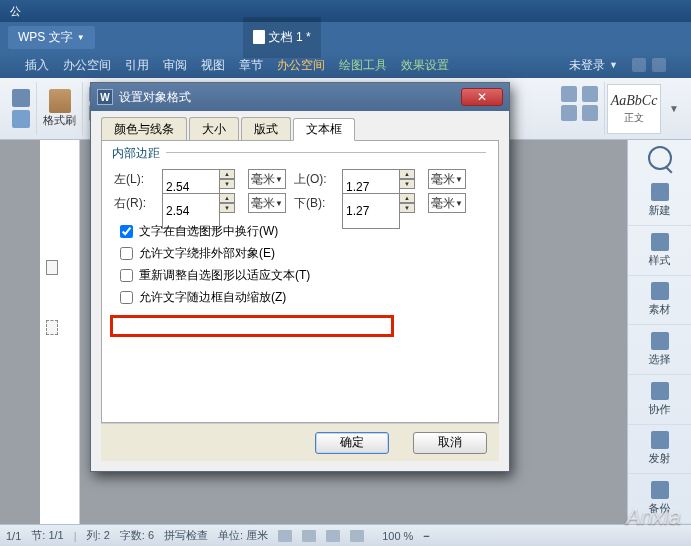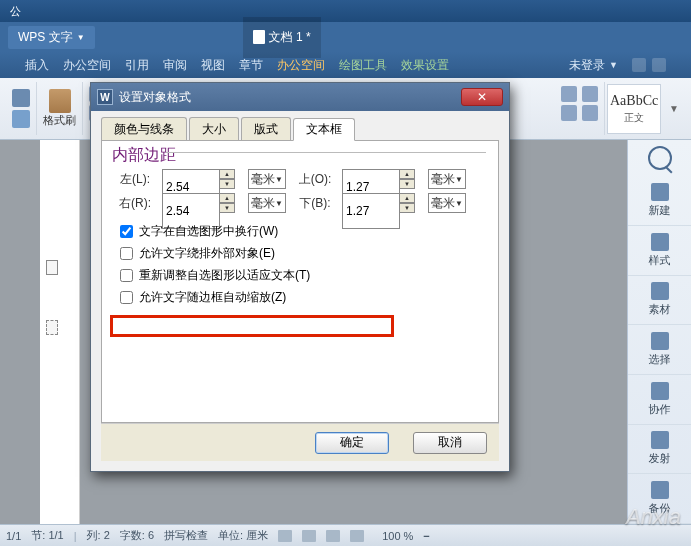"AaBbCc" .stylebox .aa { font-style: none -> italic }
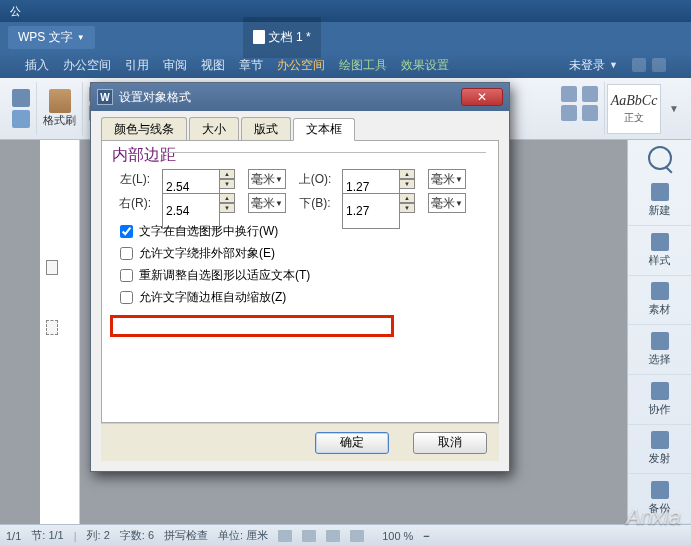"内部边距" .fieldset-title { color: #701a75 -> #0c4a6e; font-size: 16px -> 12px }
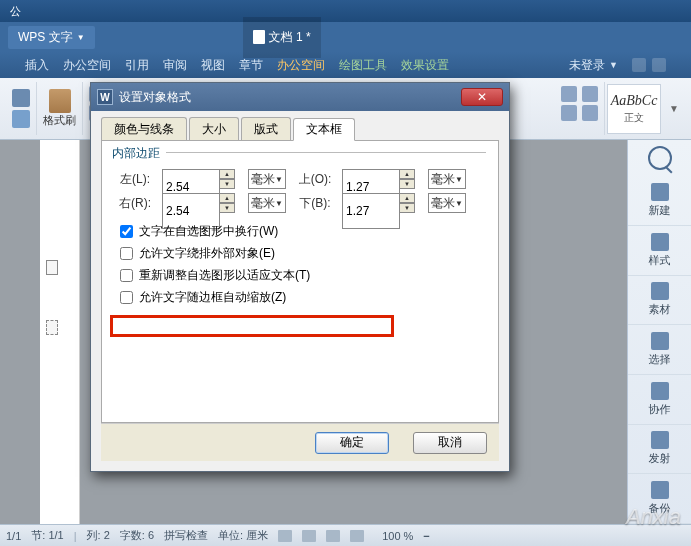"左(L):" .margins label { text-align: center -> left }
